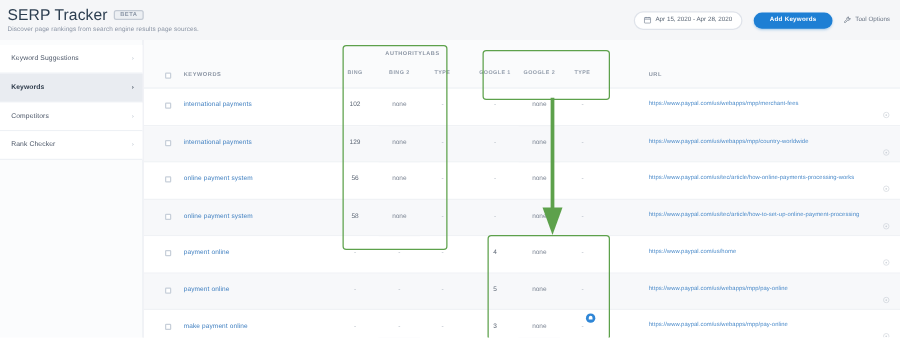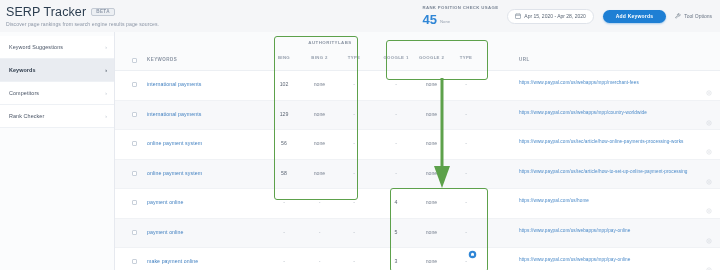"45" div.usage { html: <div> <div>RANK POSITION CHECK USAGE</div> <div> <div>45</div> <div>None</div> </div> </div> -> none }
